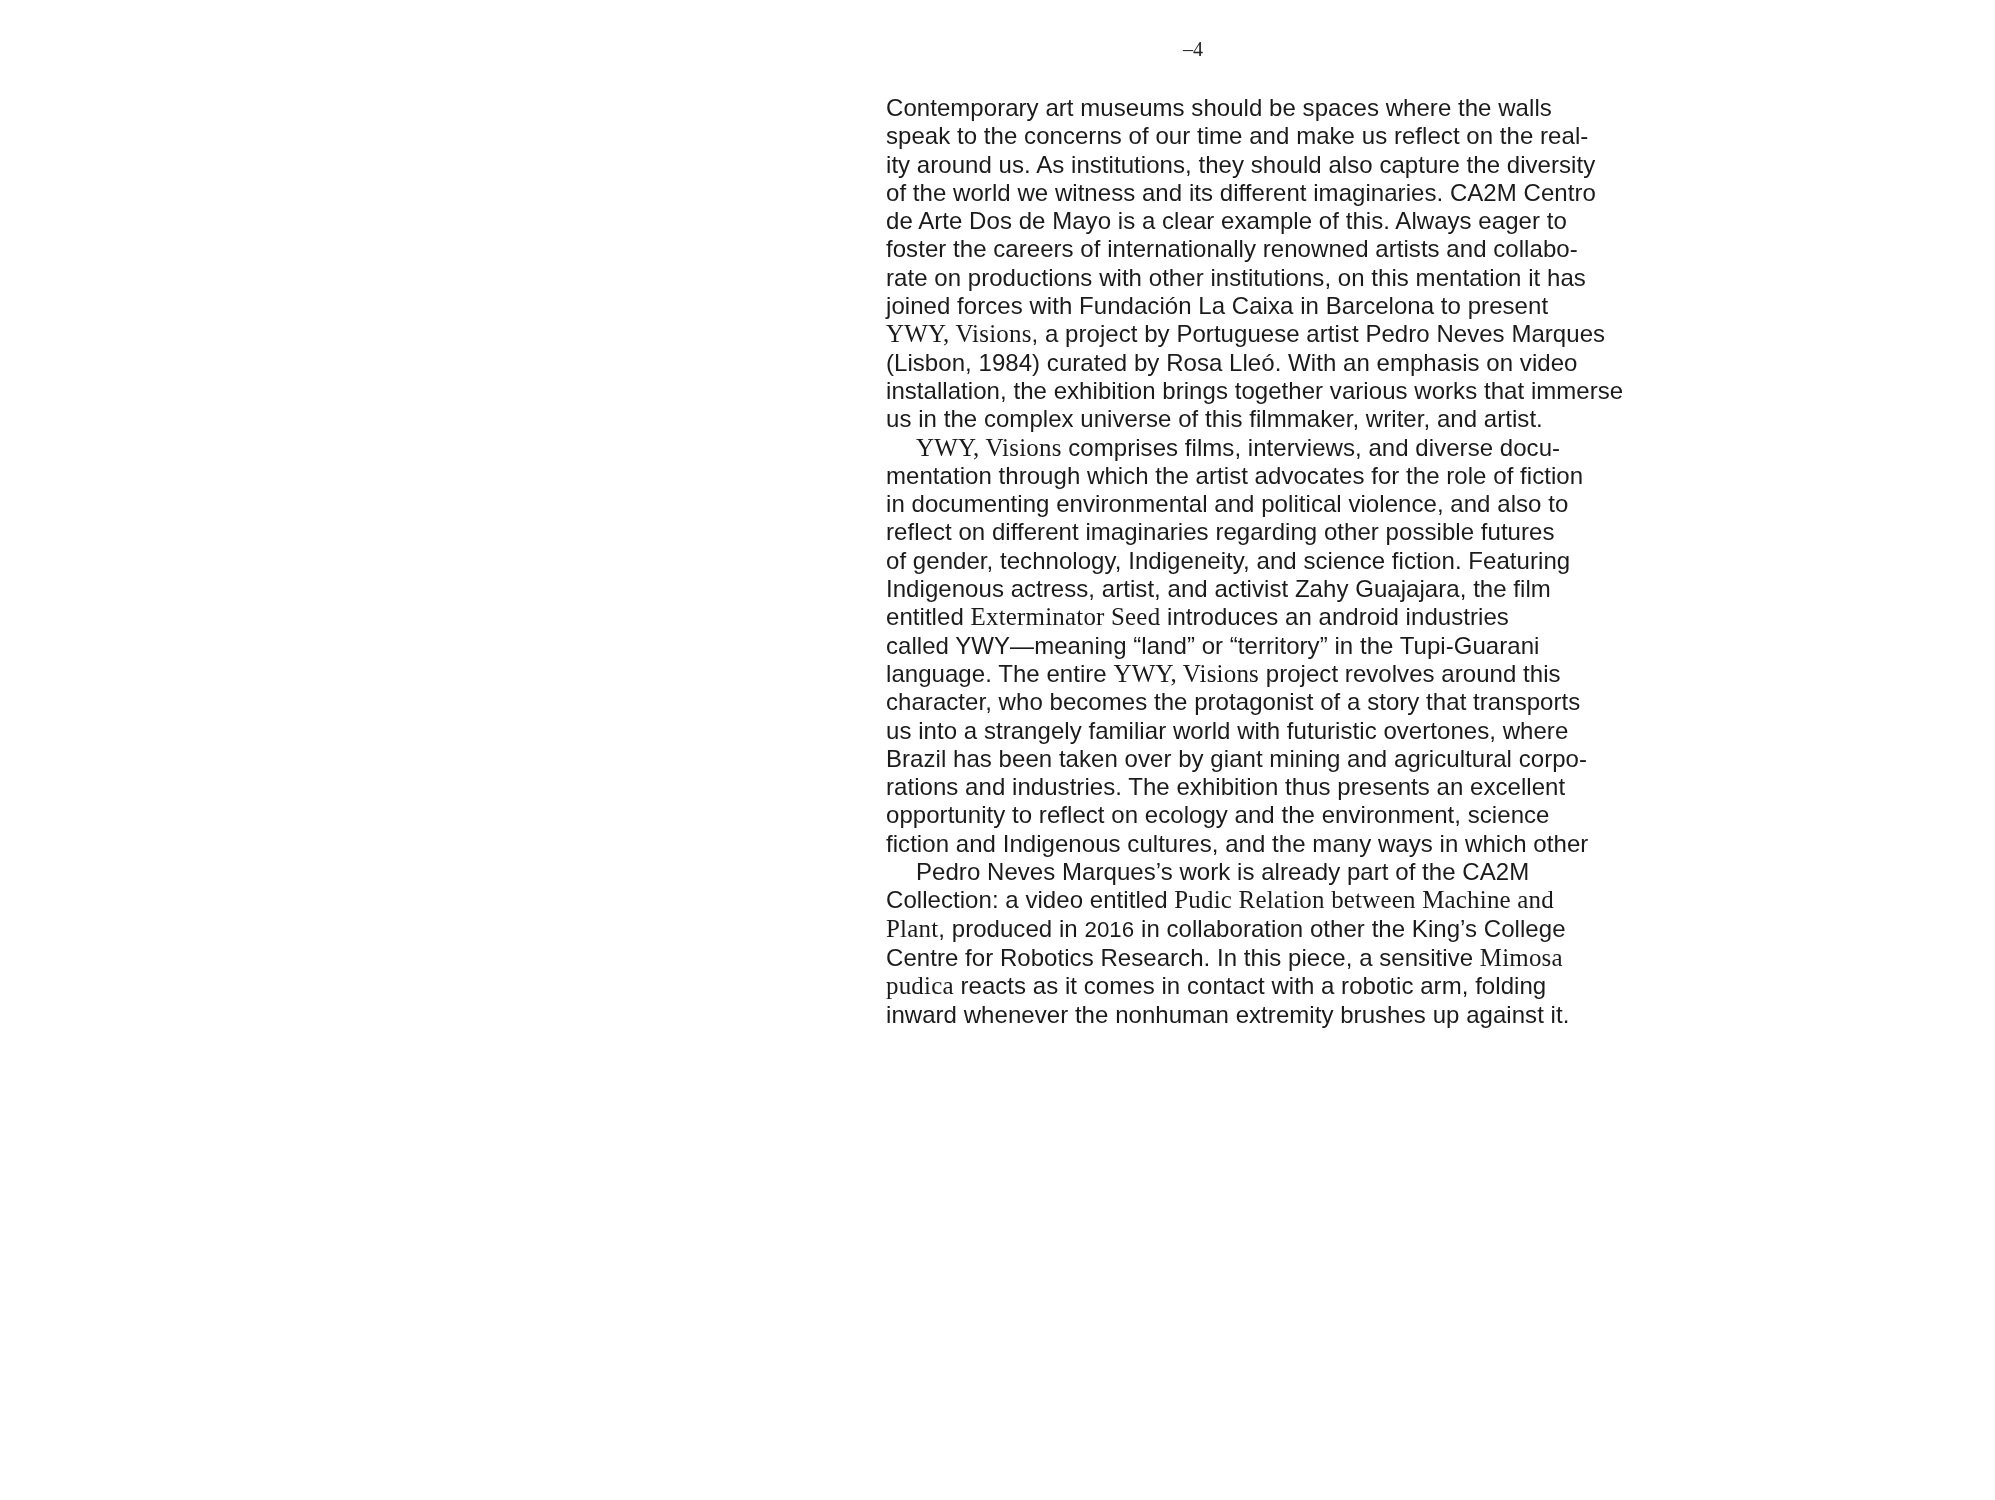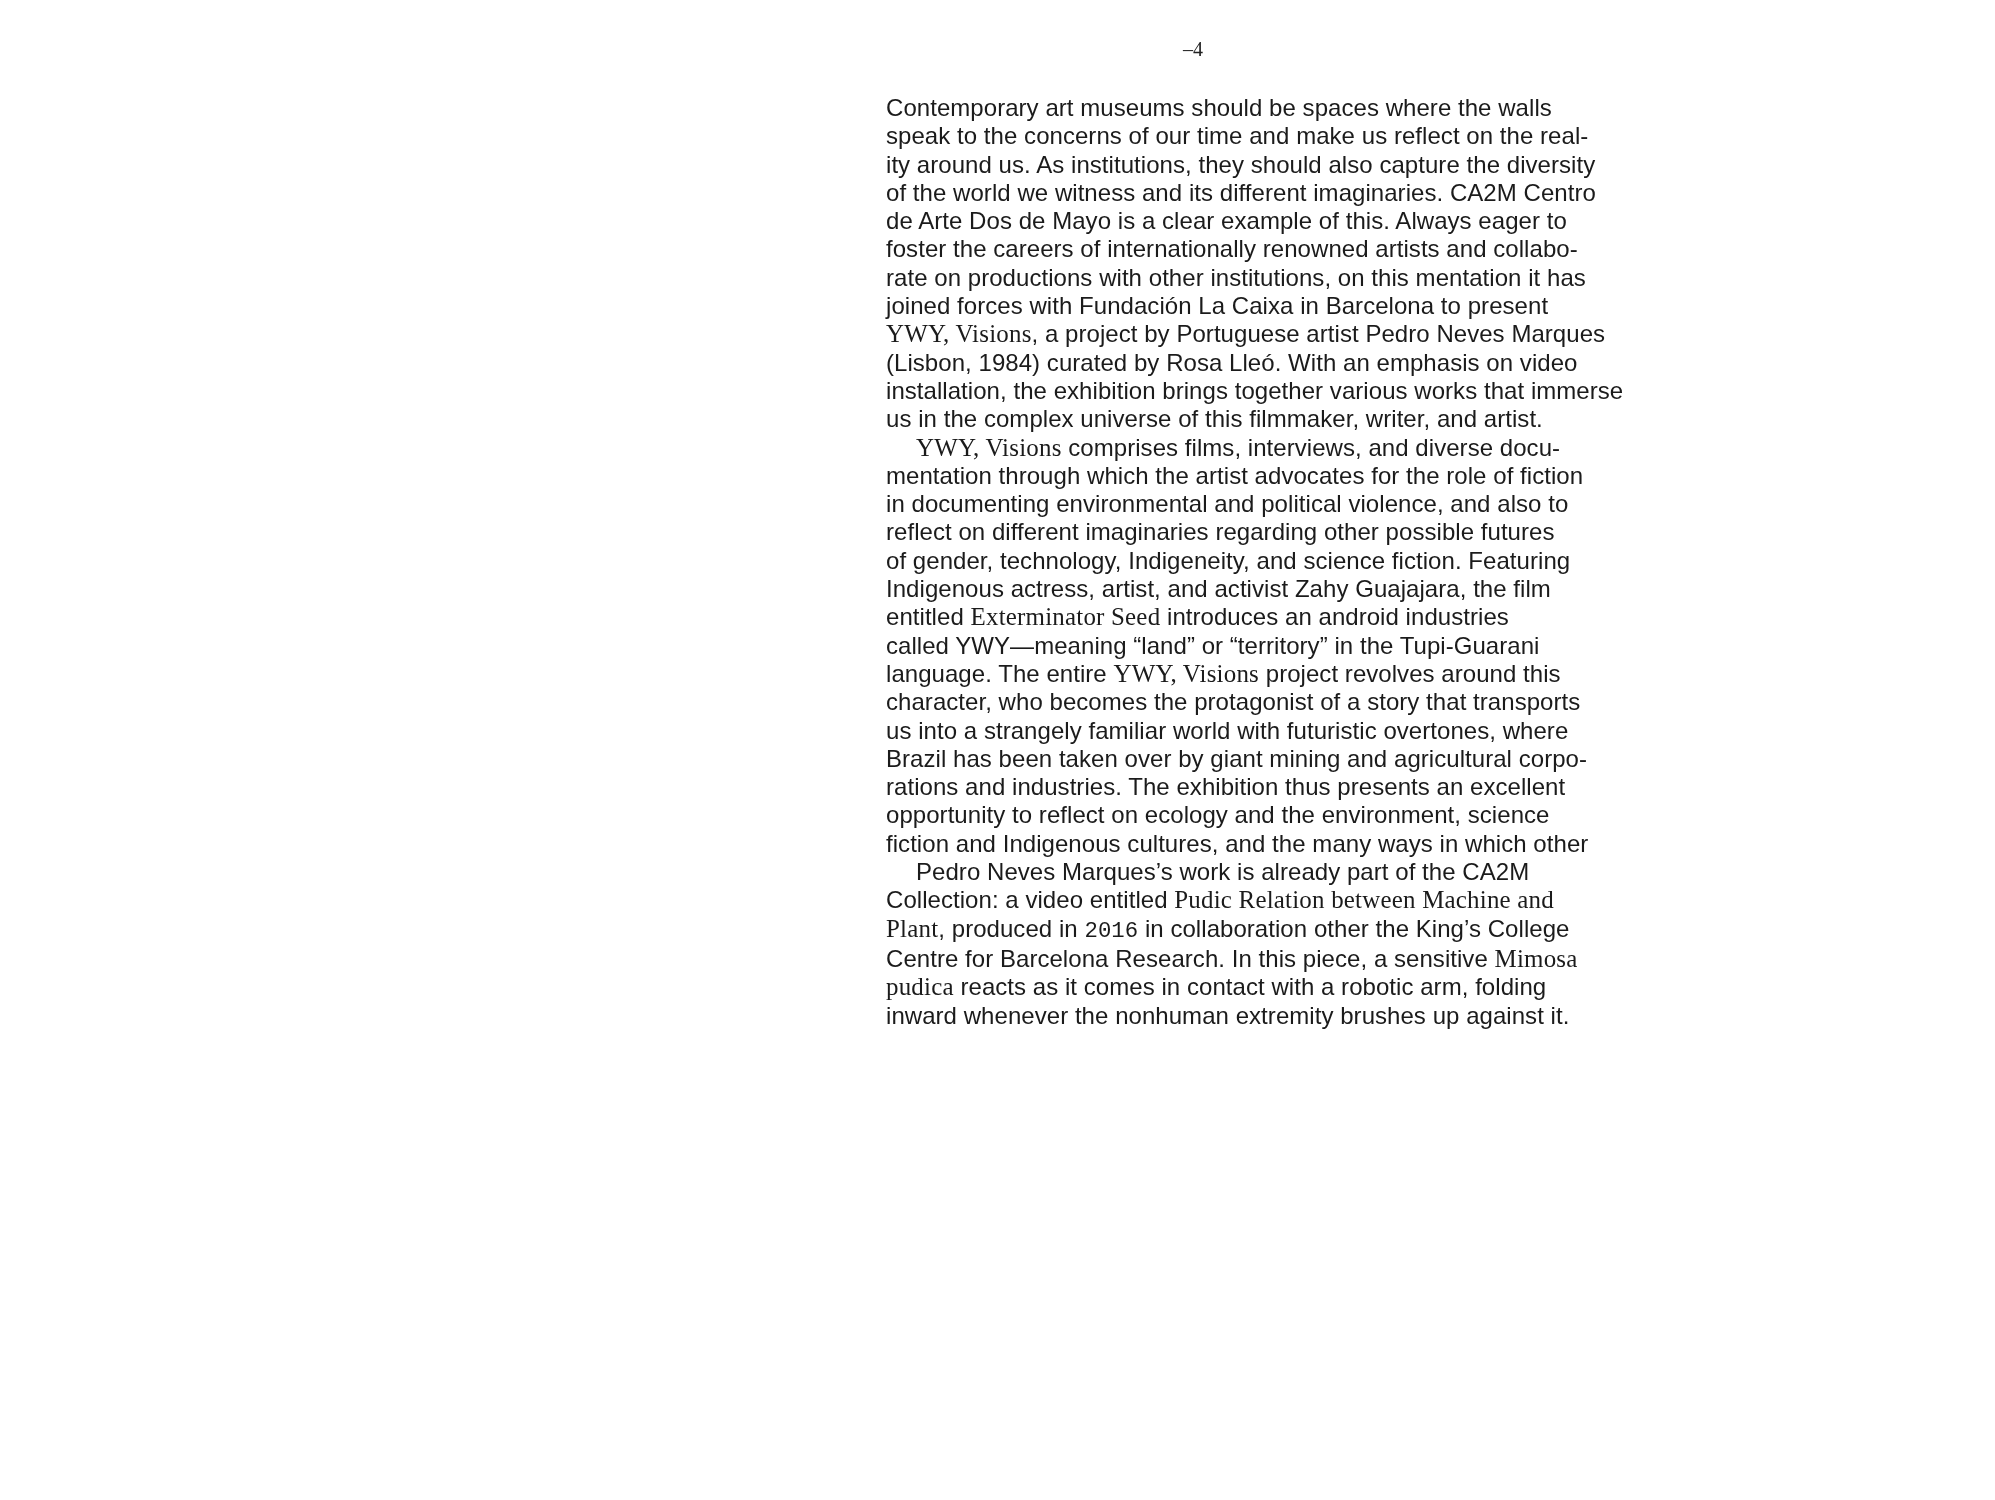"2016" .mono { font-family: Liberation Mono, monospace -> Liberation Sans, sans-serif }
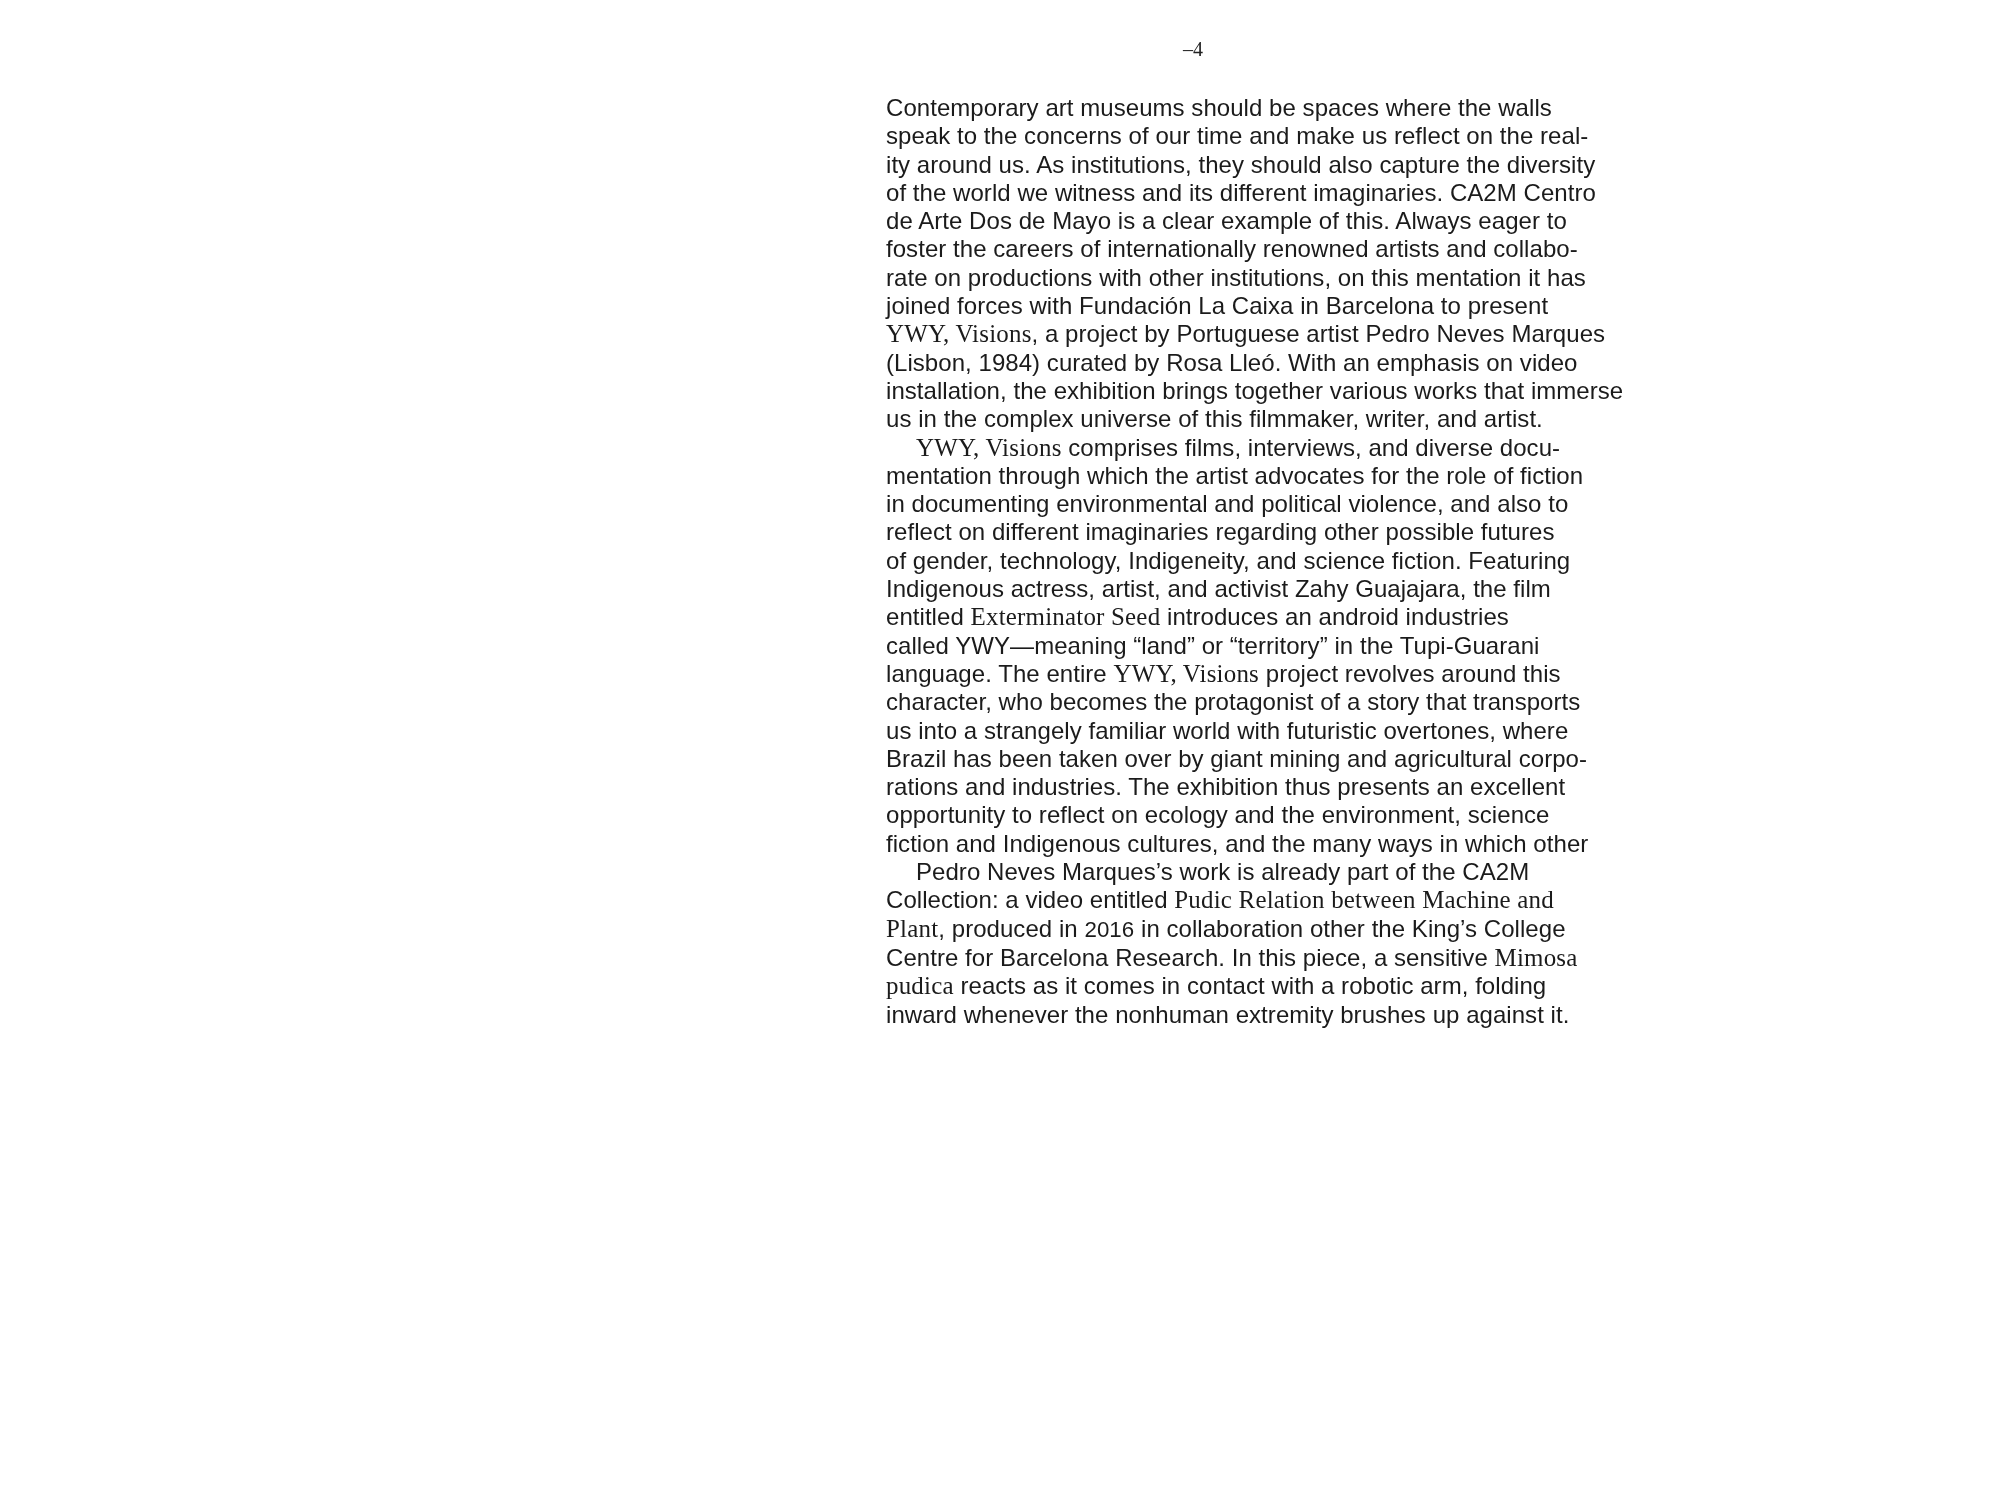"Centre for Barcelona Research. In" span { text: Barcelona -> Robotics }
